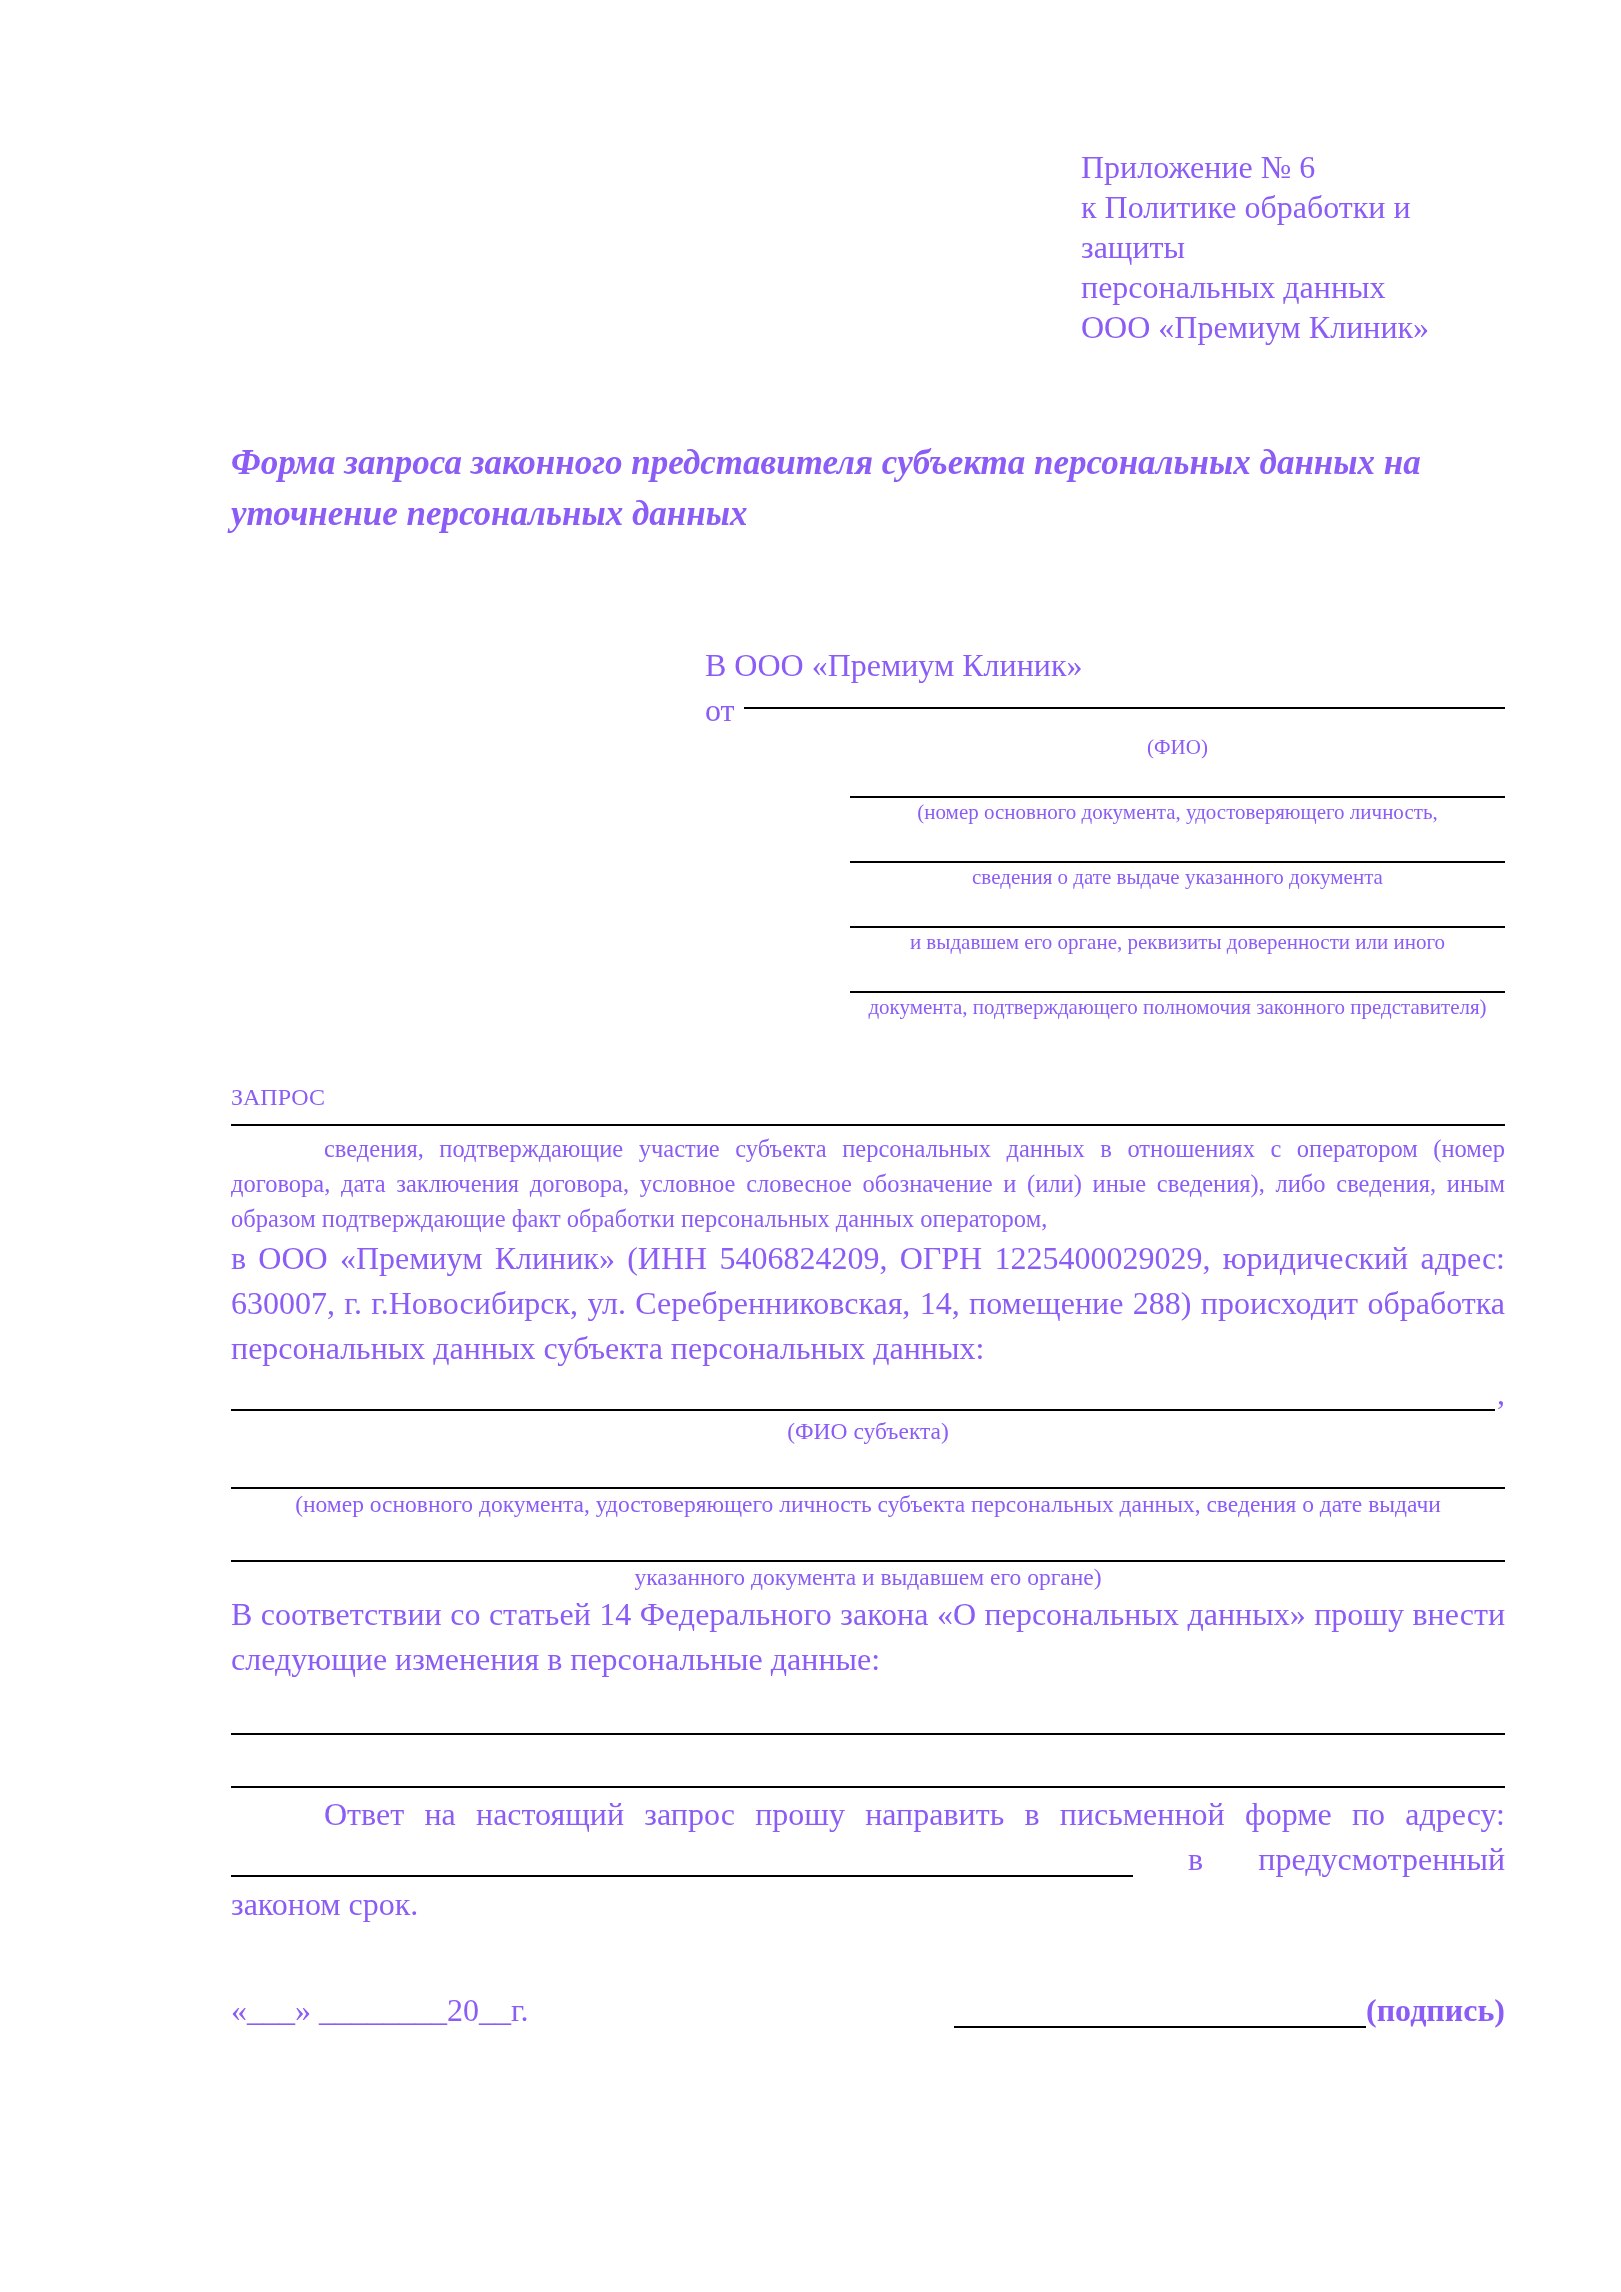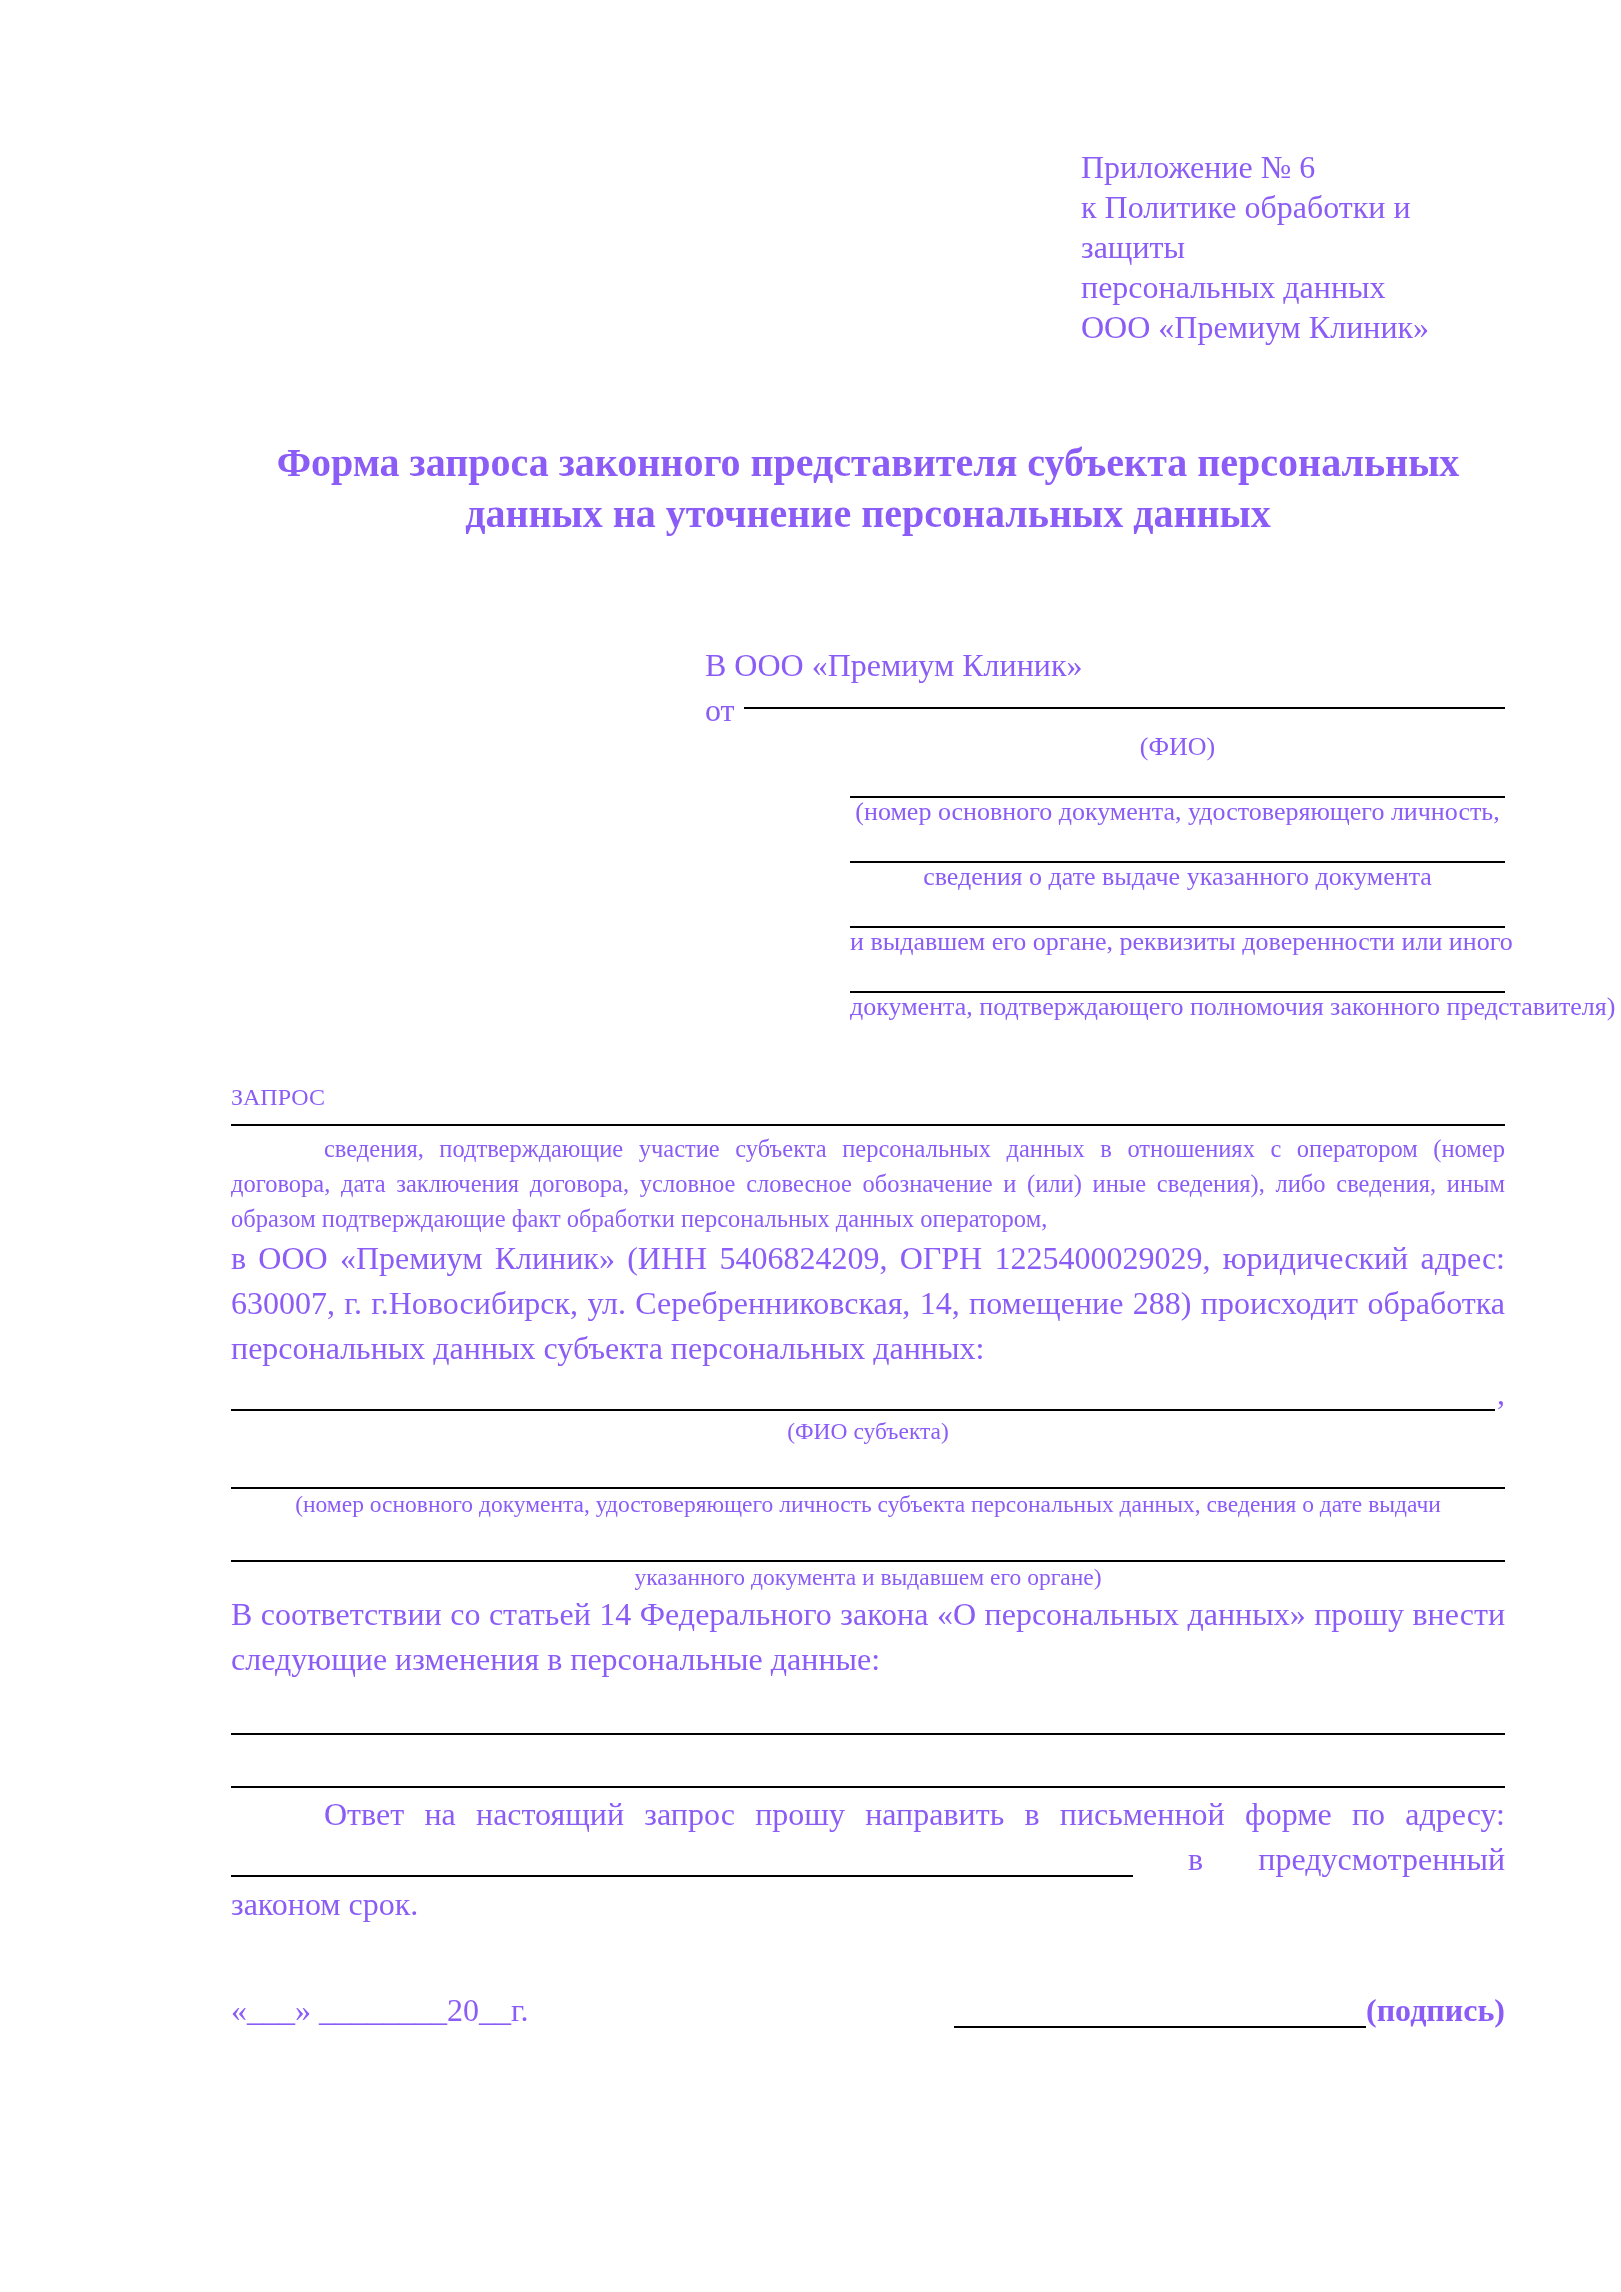"Форма запроса законного представителя" .doc-title { font-size: 40px -> 35px; font-style: none -> italic; text-align: center -> none }
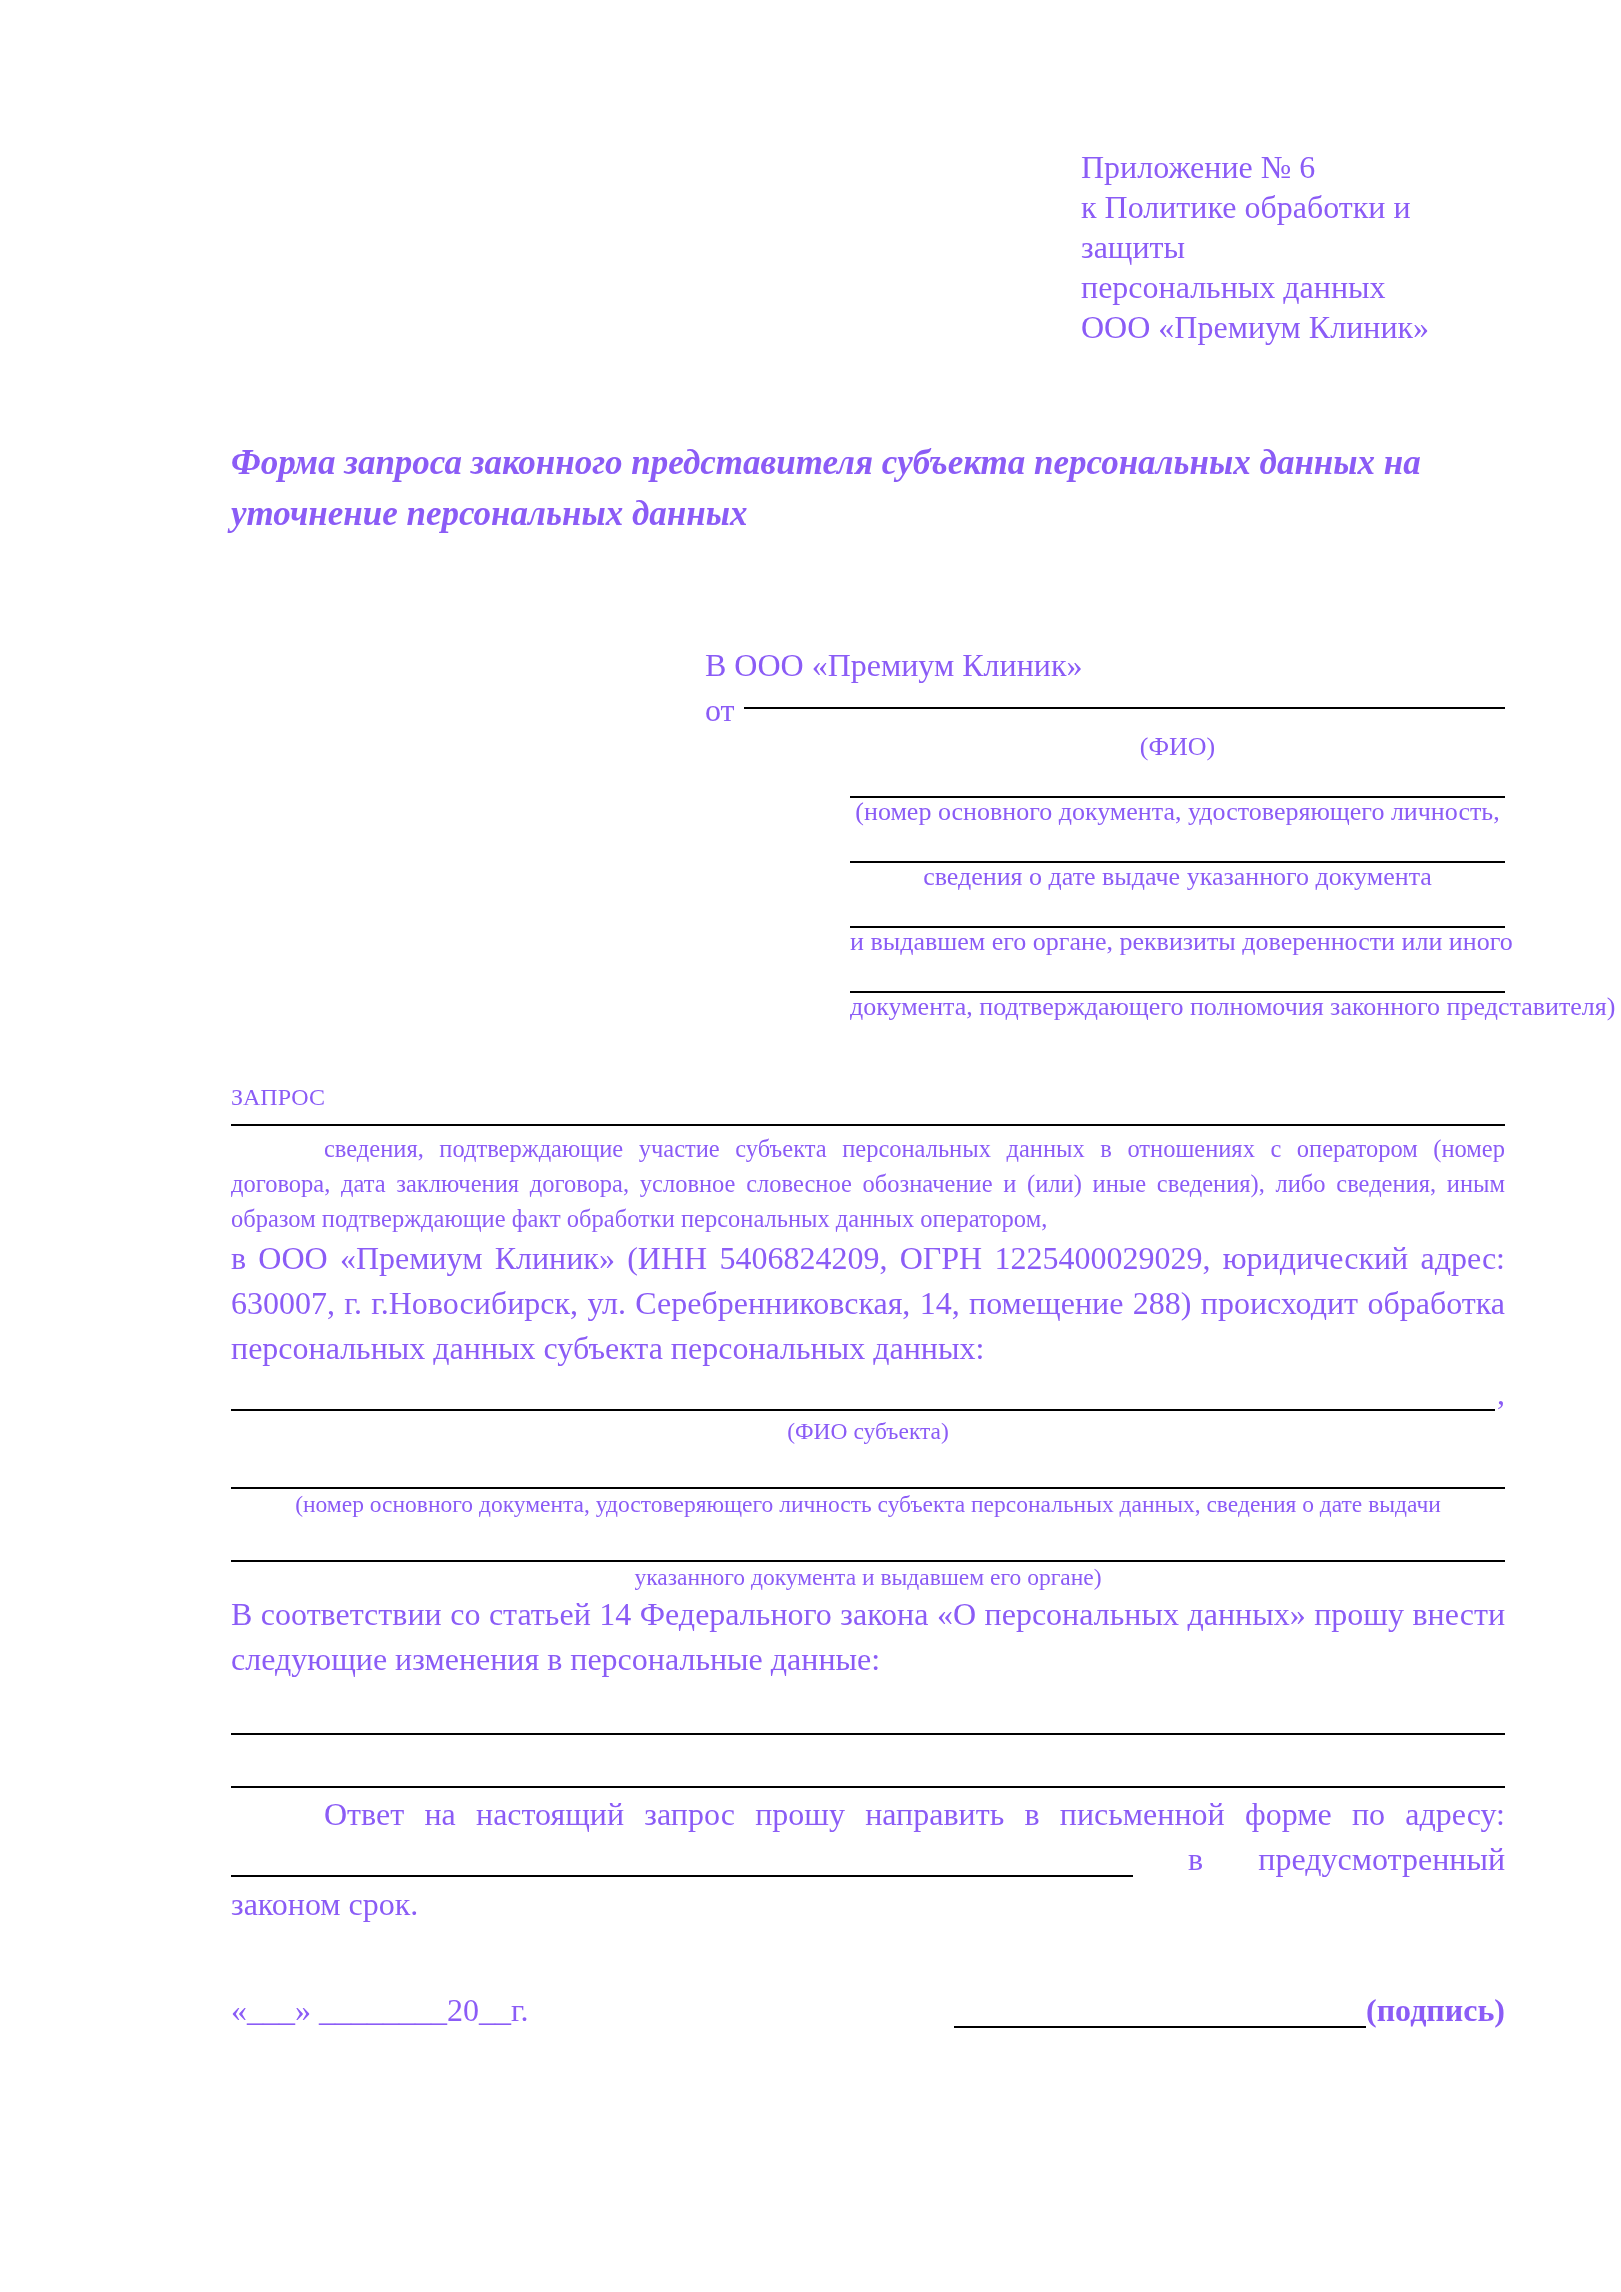"(ФИО)" .addr-caption { font-size: 26px -> 21px }
